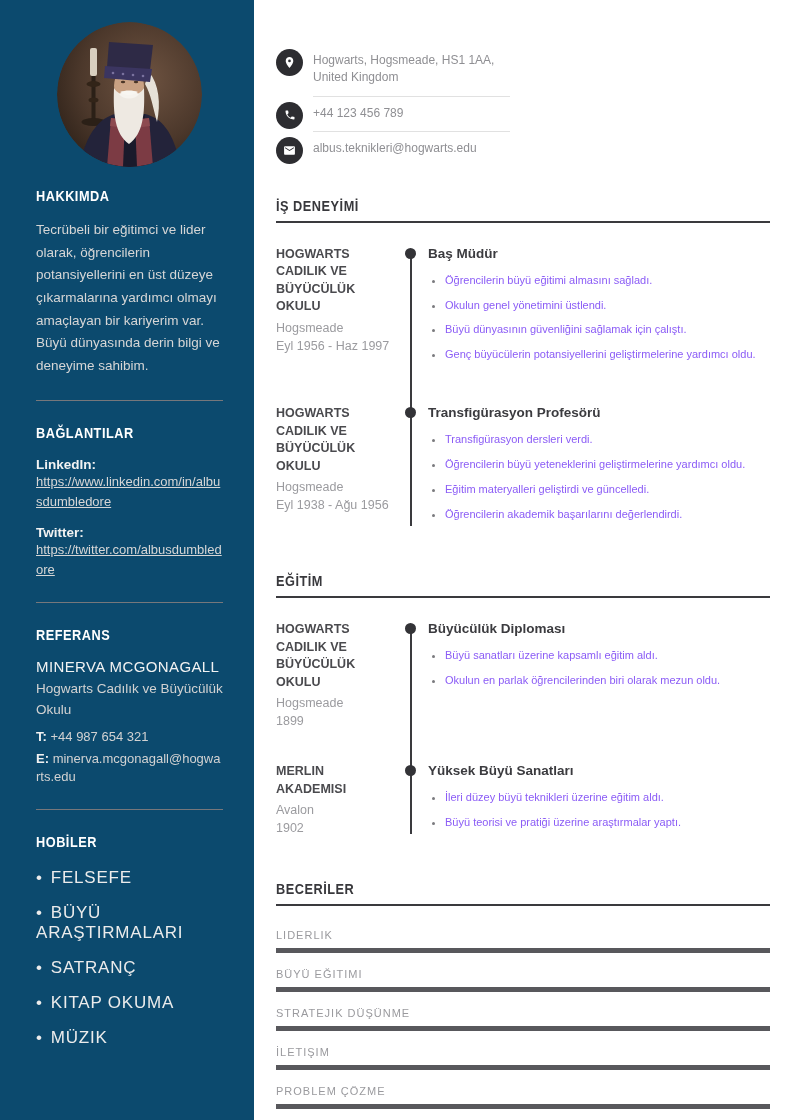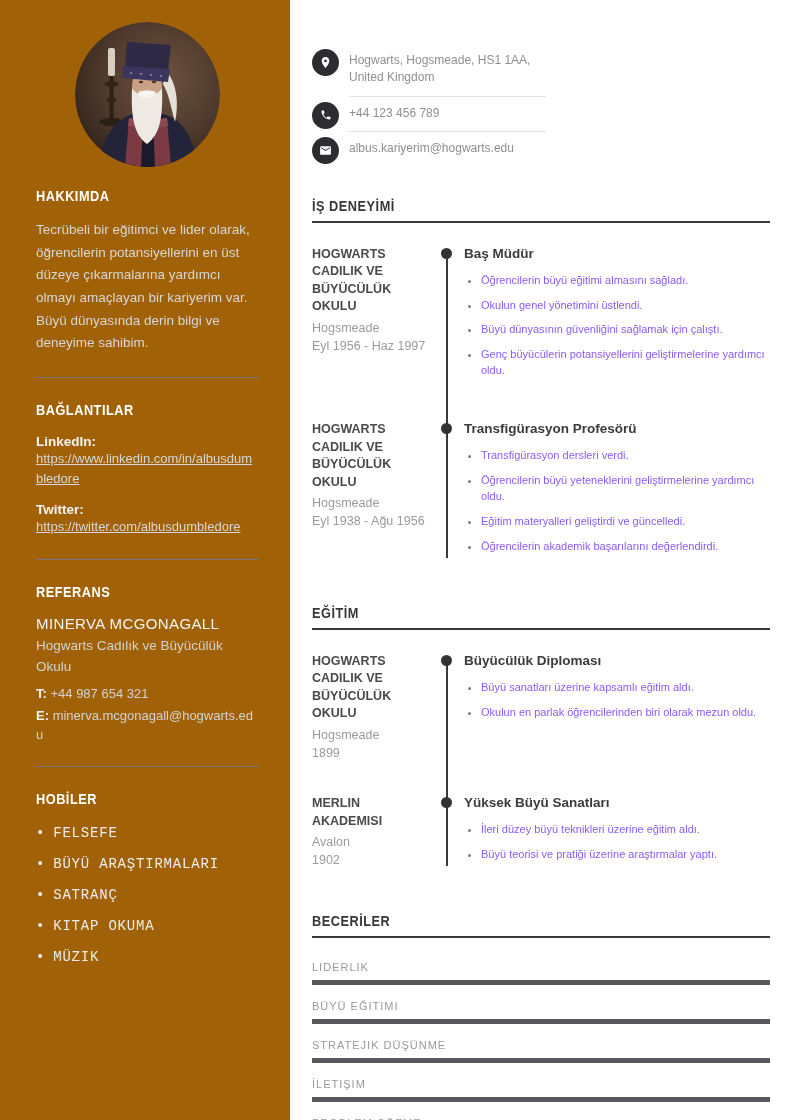"albus.kariyerim@hogwarts.edu" div.c-text { text: albus.kariyerim@hogwarts.edu -> albus.teknikleri@hogwarts.edu }
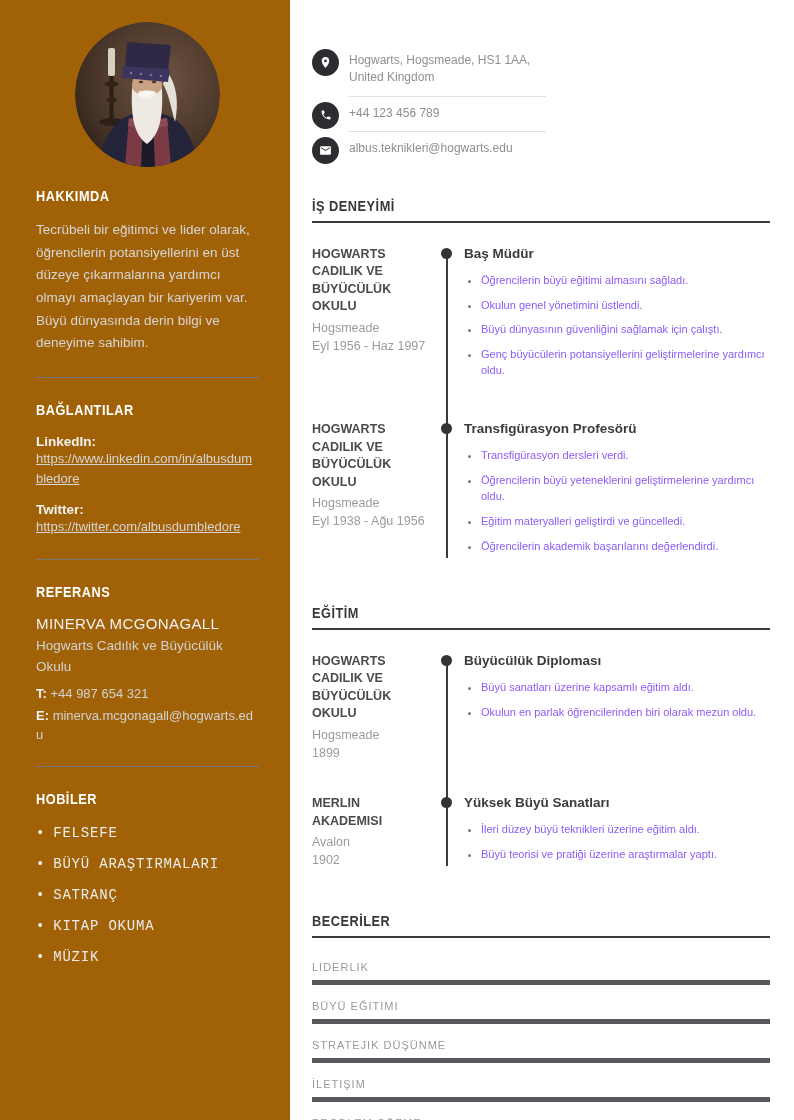"HAKKIMDA" .sidebar { background: #a16207 -> #0c4a6e; width: 290px -> 254px }
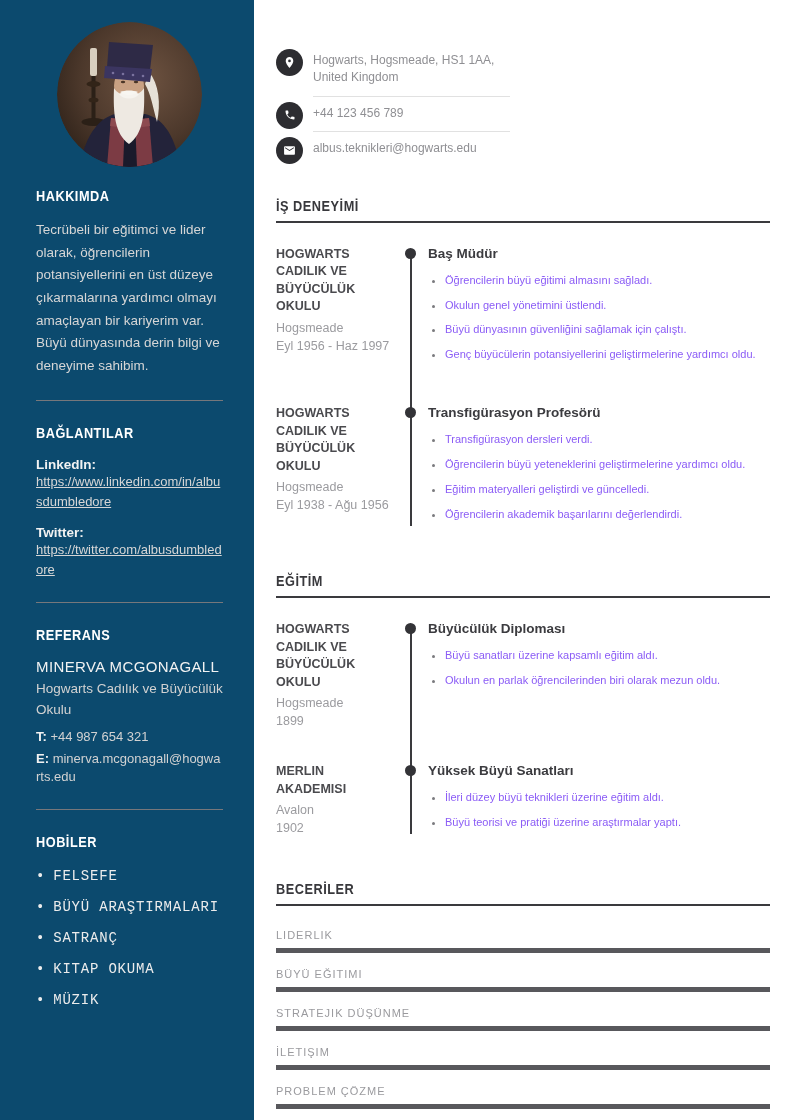"FELSEFE" .hobby-list li { font-family: Liberation Mono, monospace -> none; font-size: 14px -> 17px }
